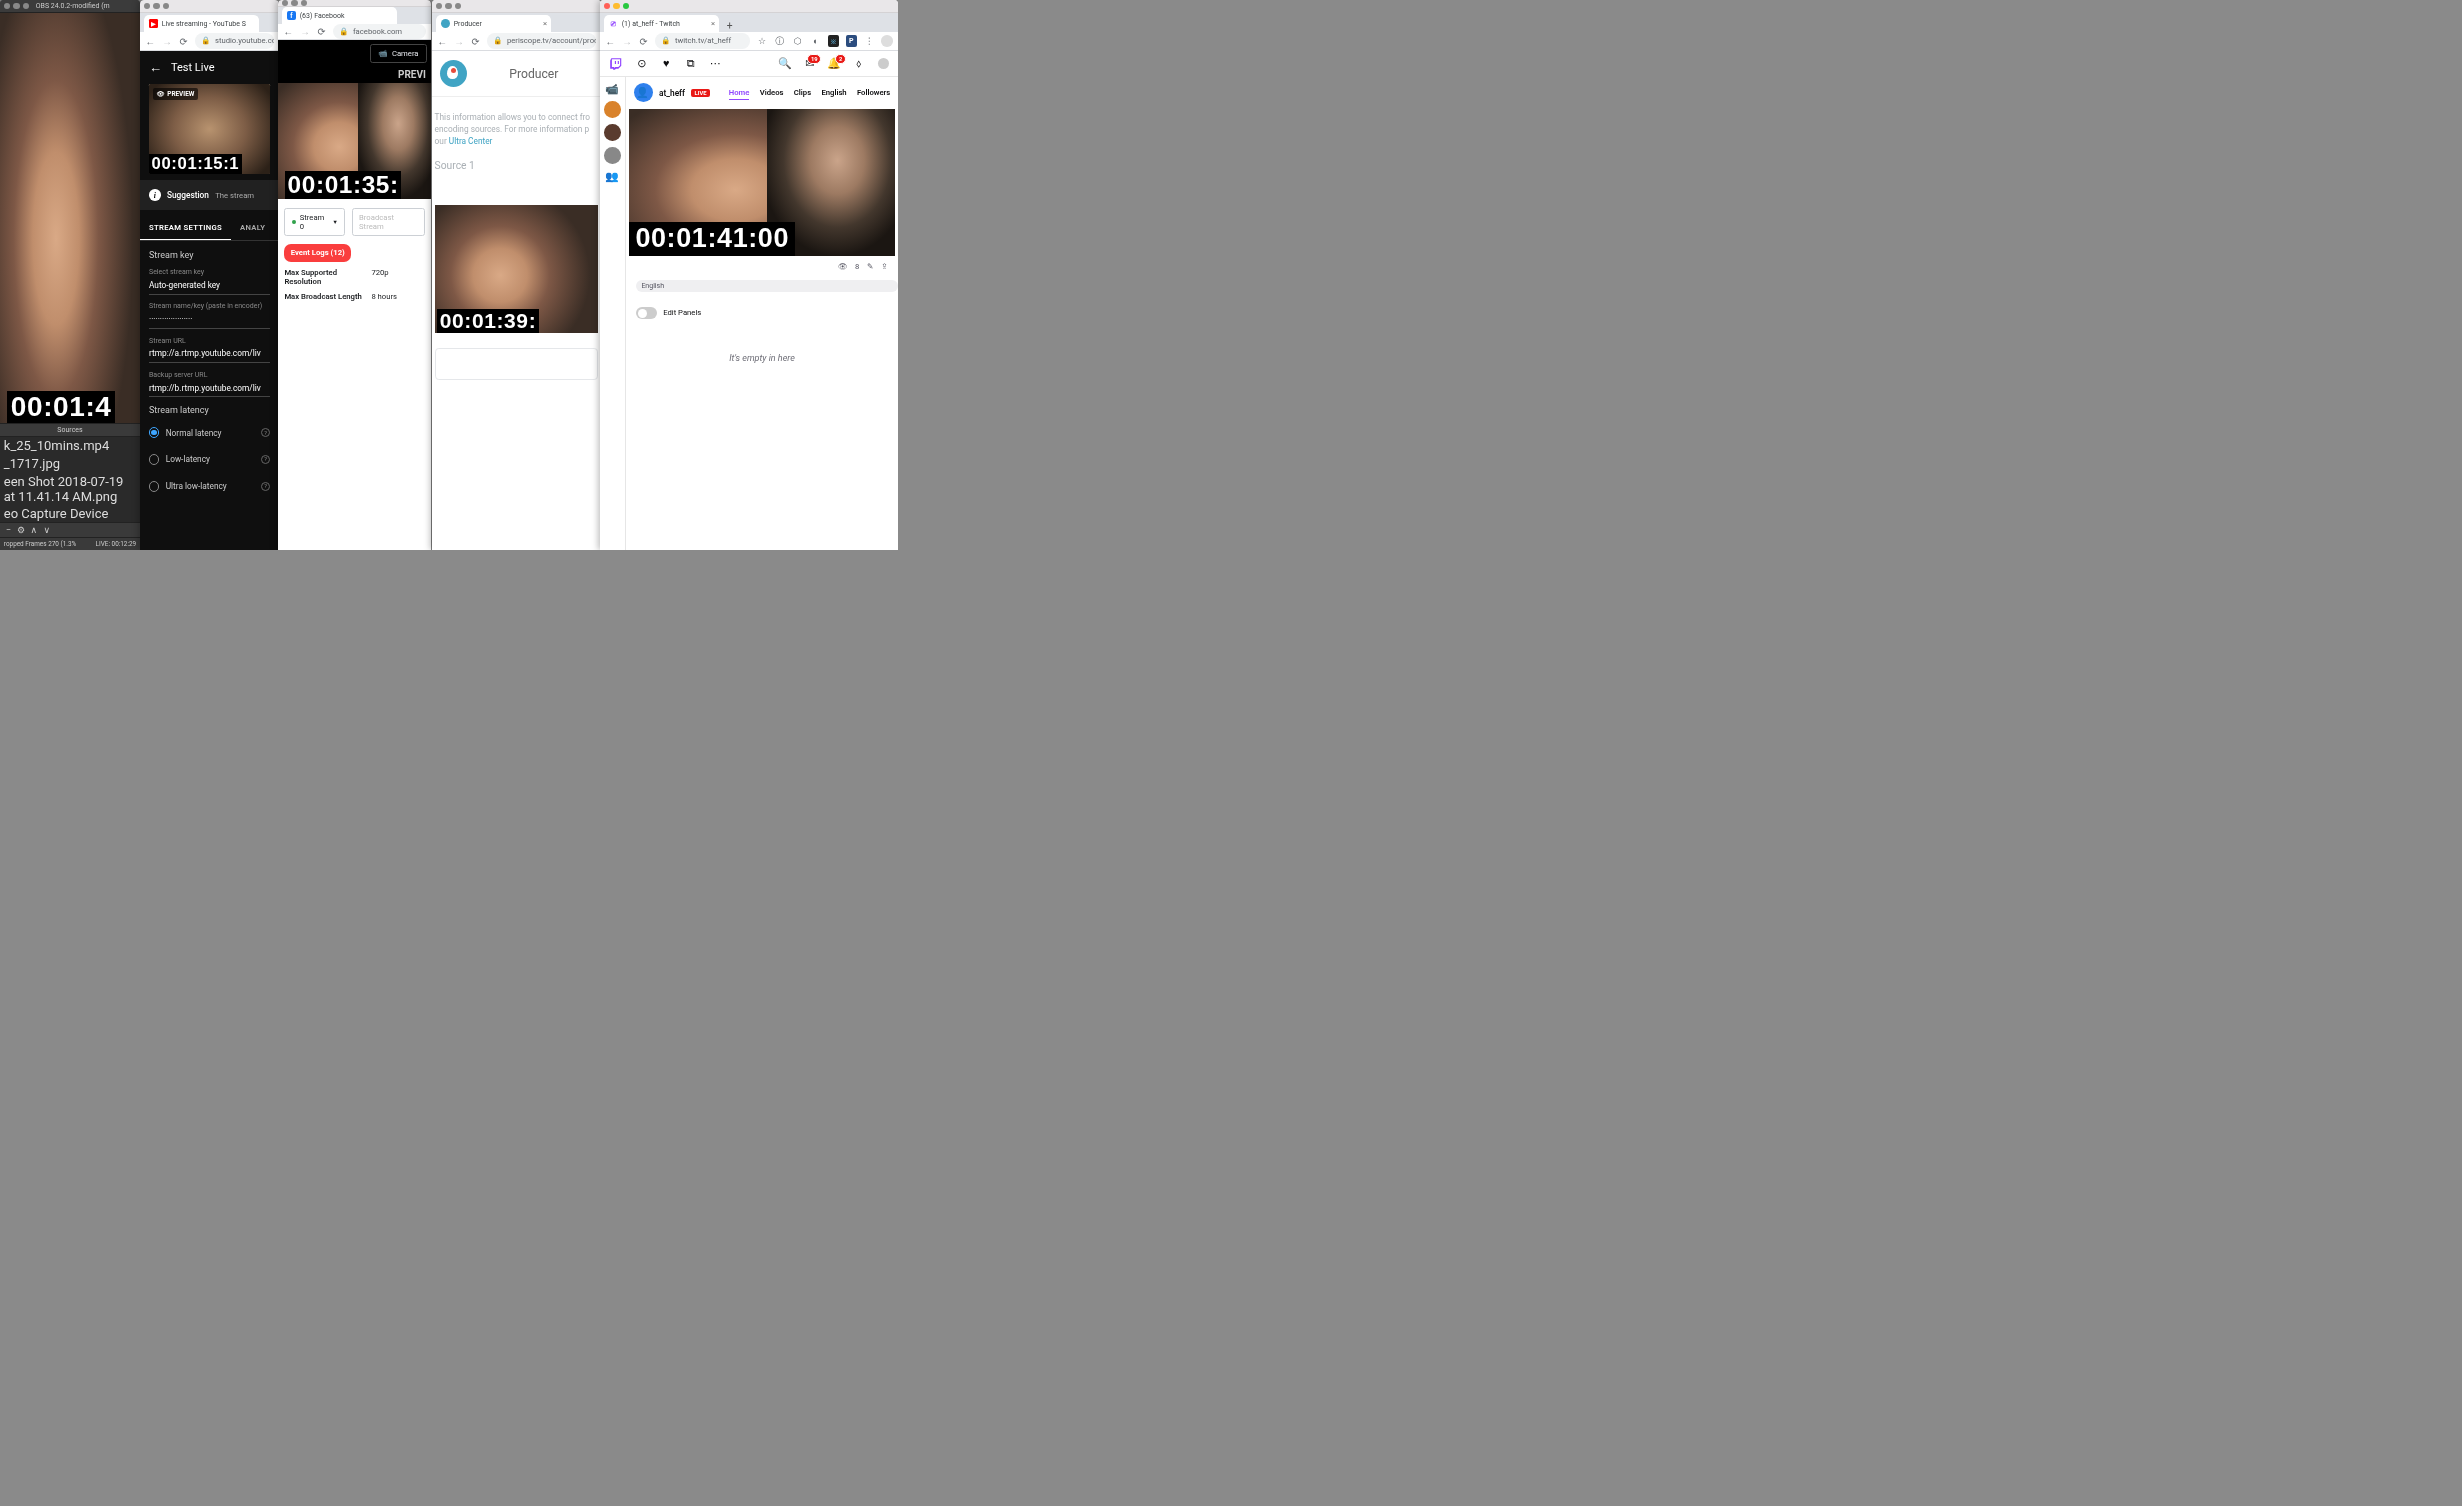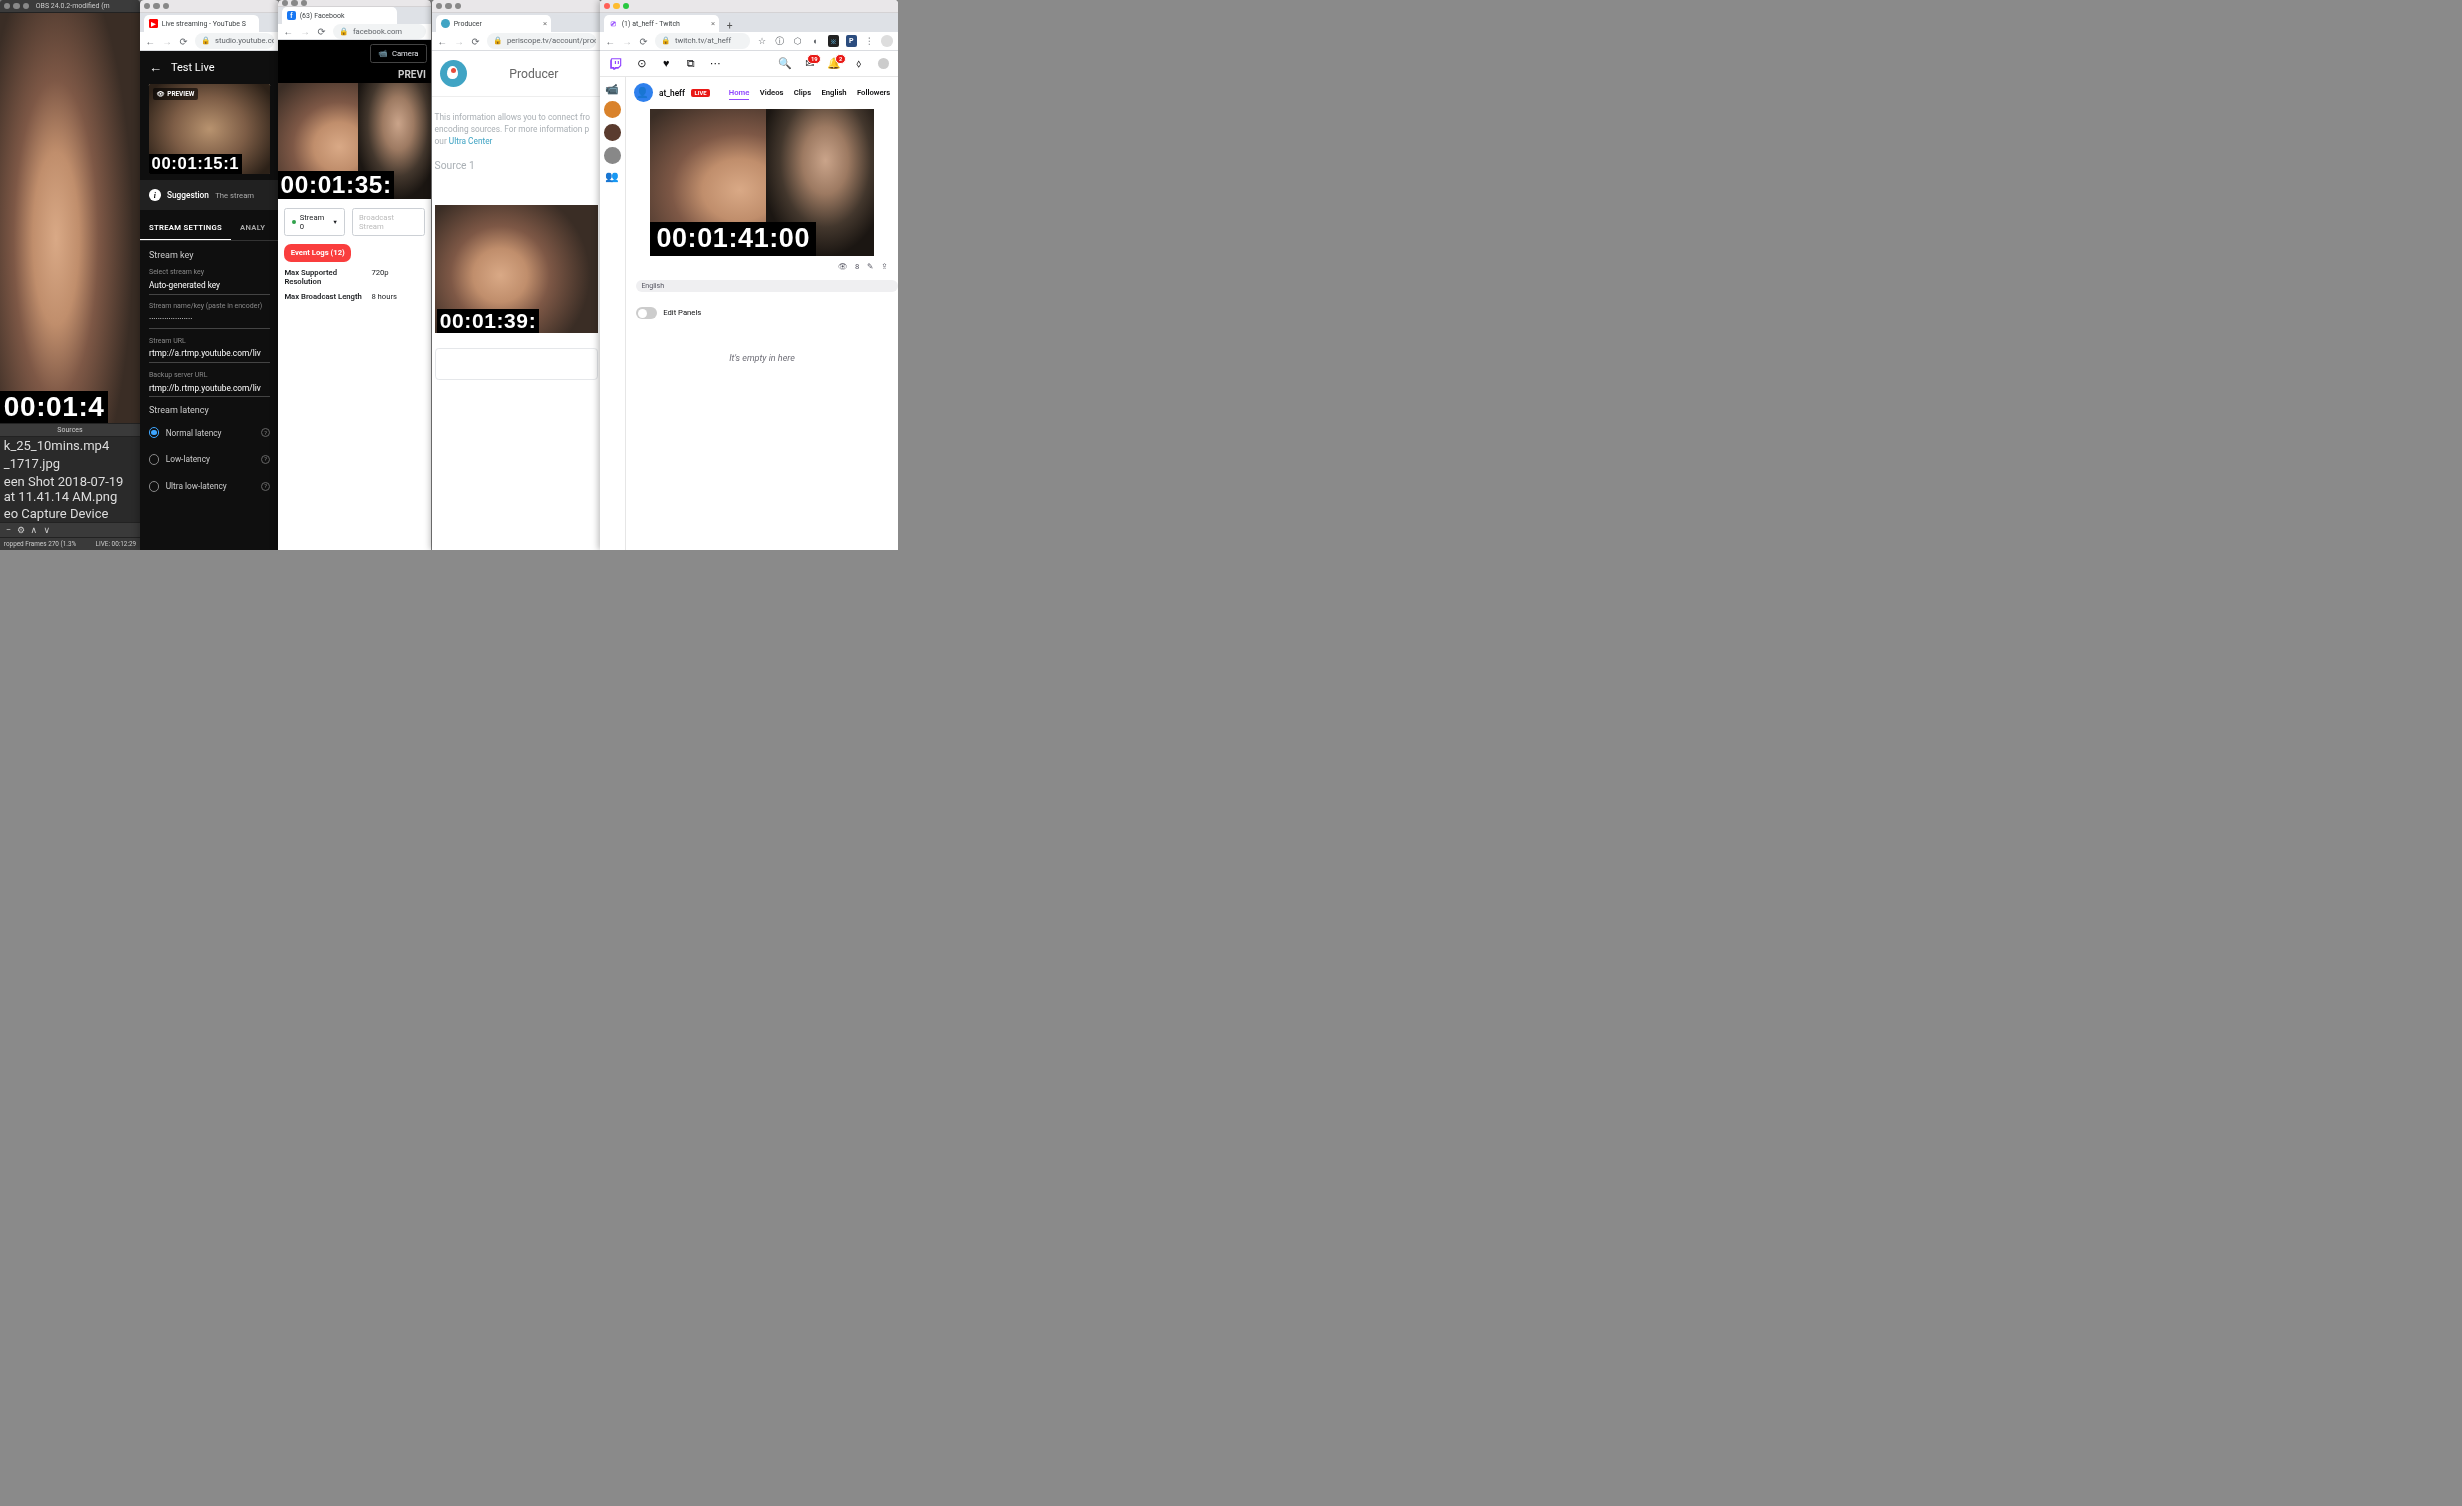"00:01:35:" .tc-overlay { left: 0 -> 7px }
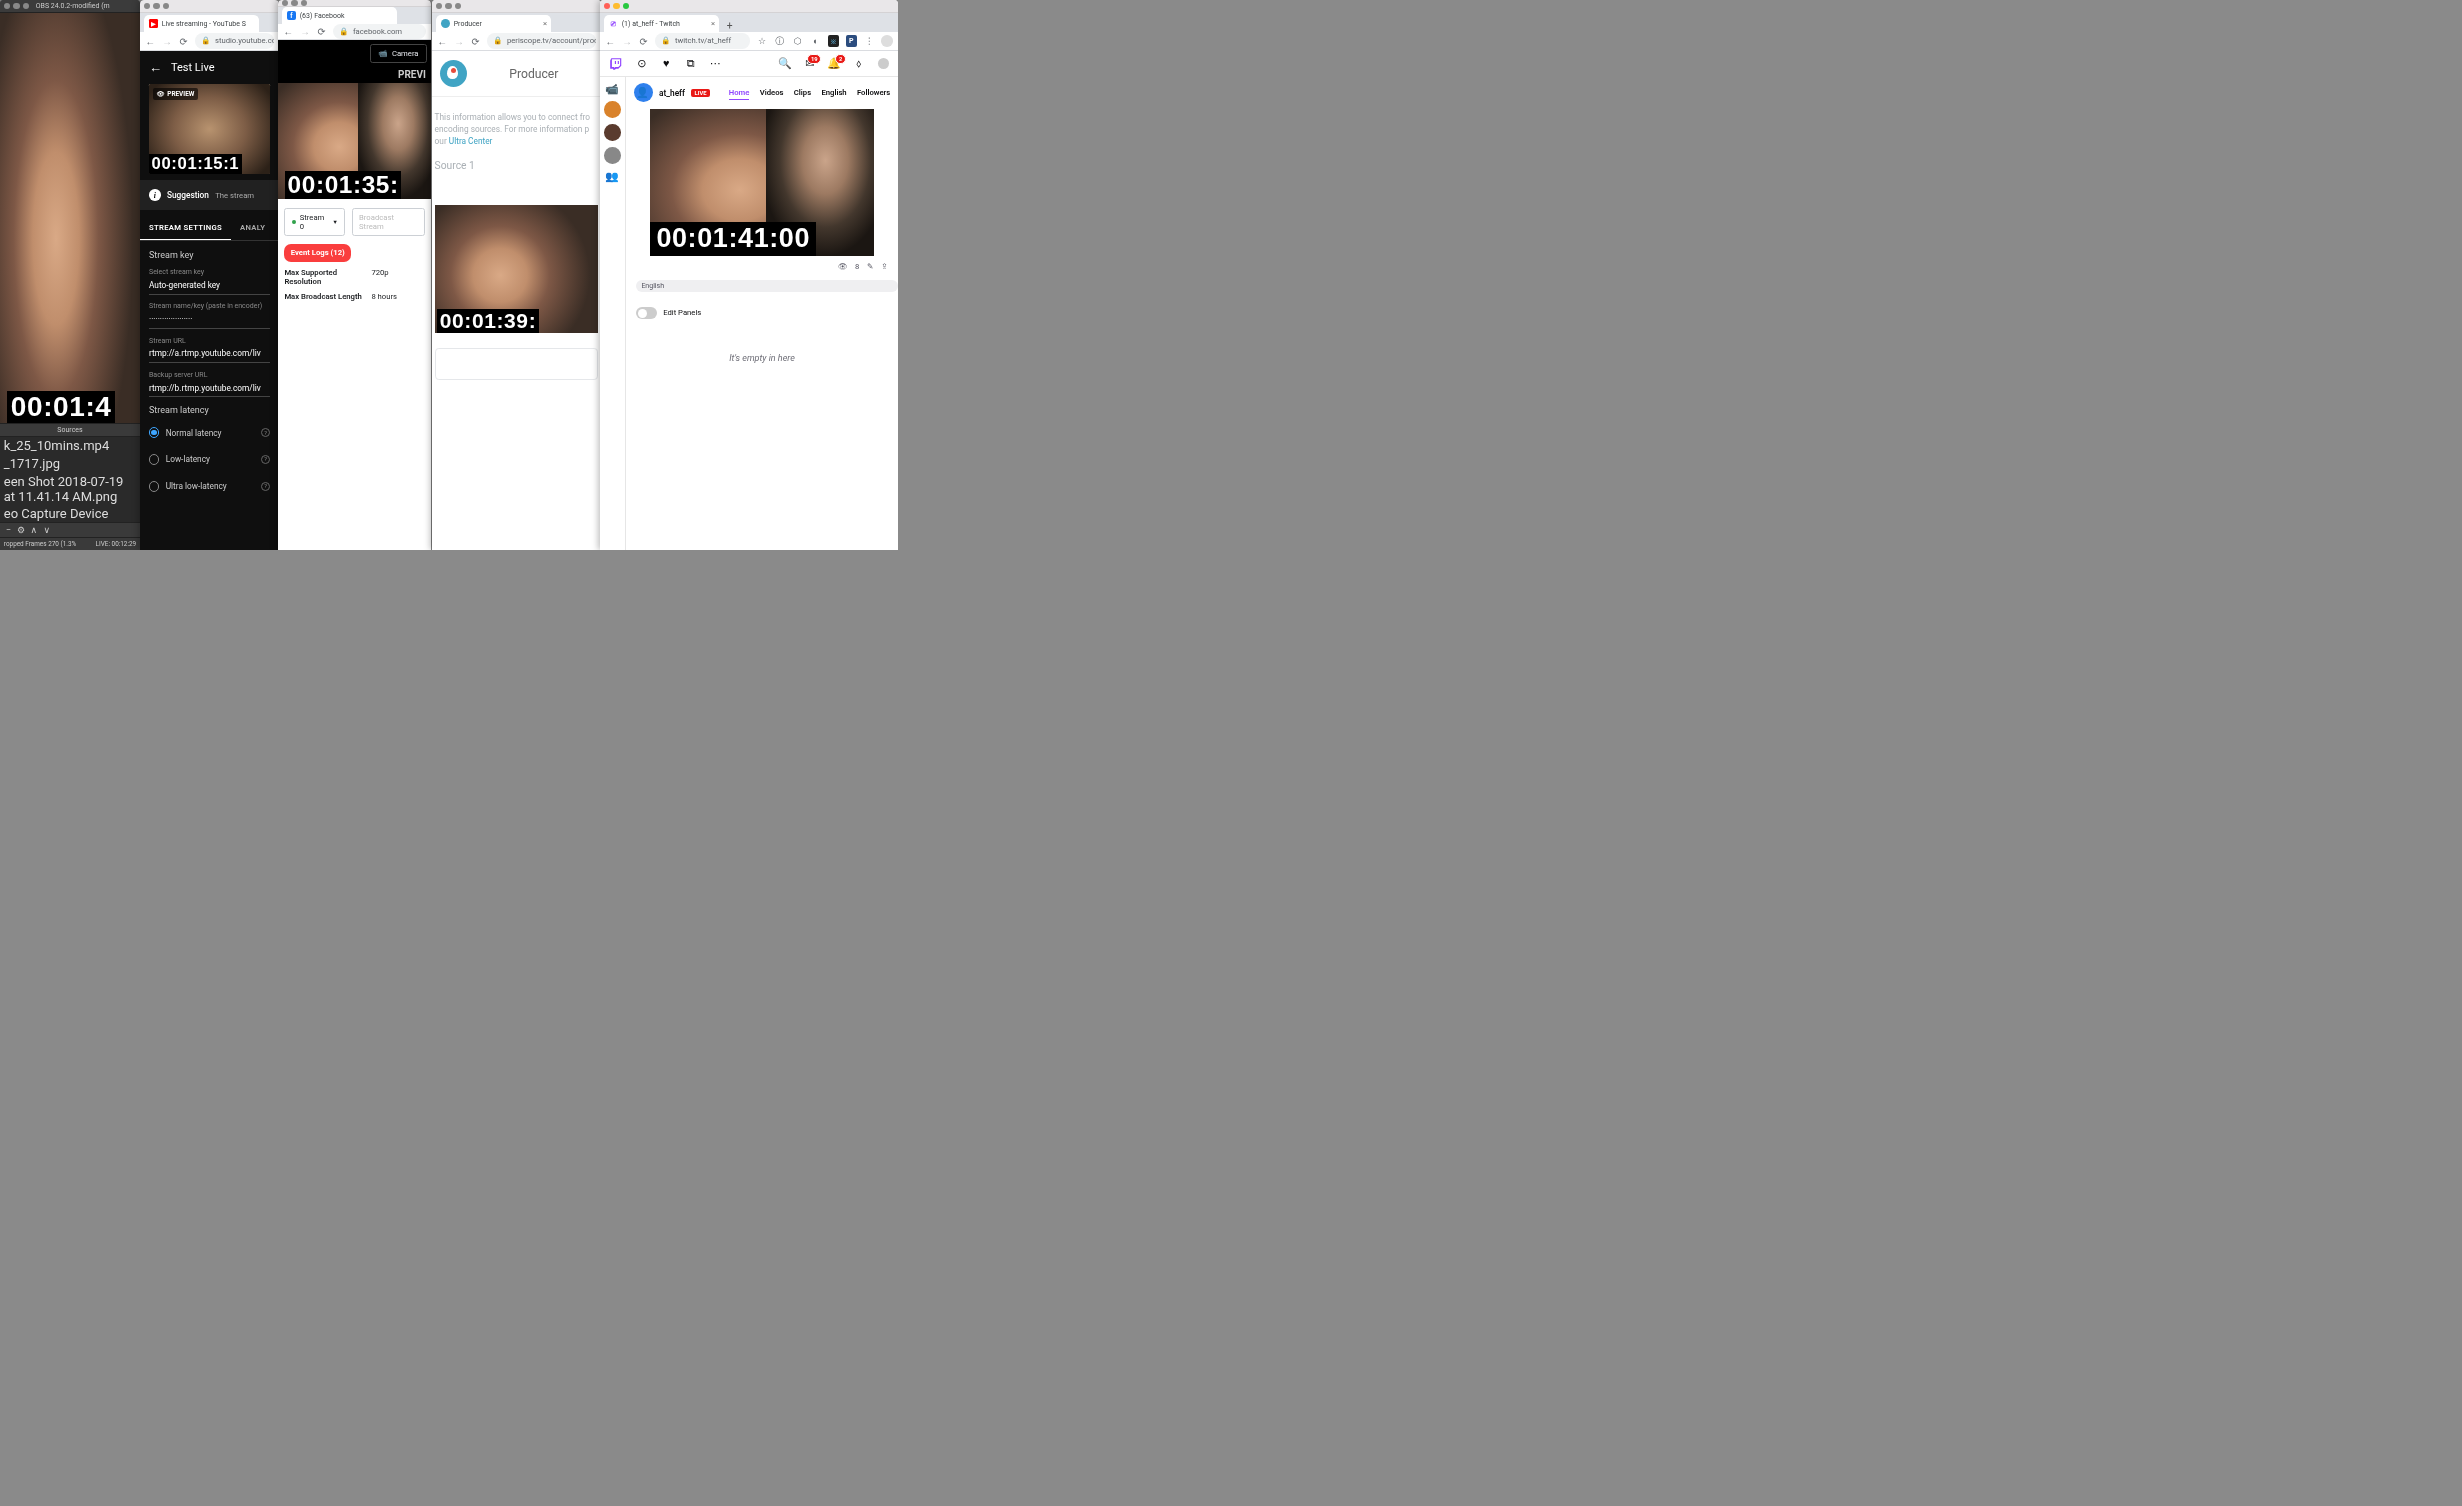"00:01:41:00" #tw-feed { margin: 0 24px -> 0 3px }
